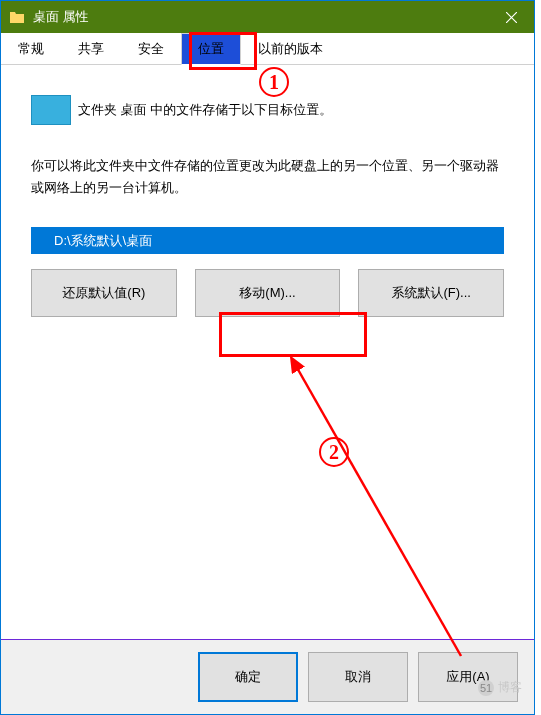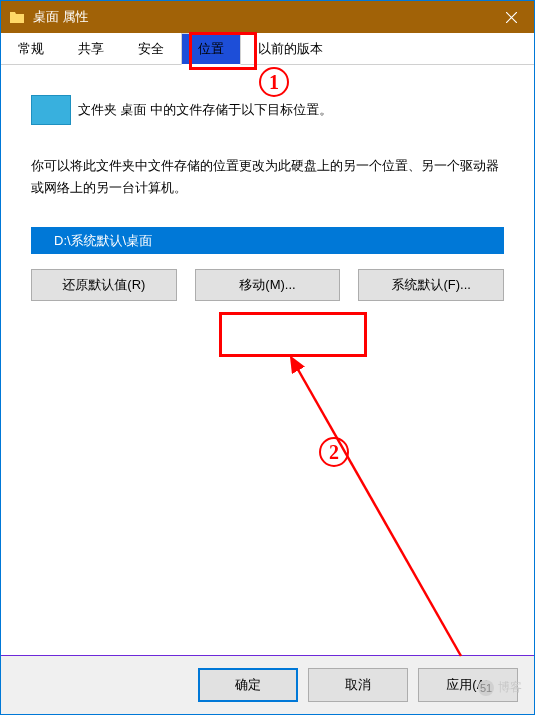"桌面 属性" .titlebar { background: #a16207 -> #4d7c0f }
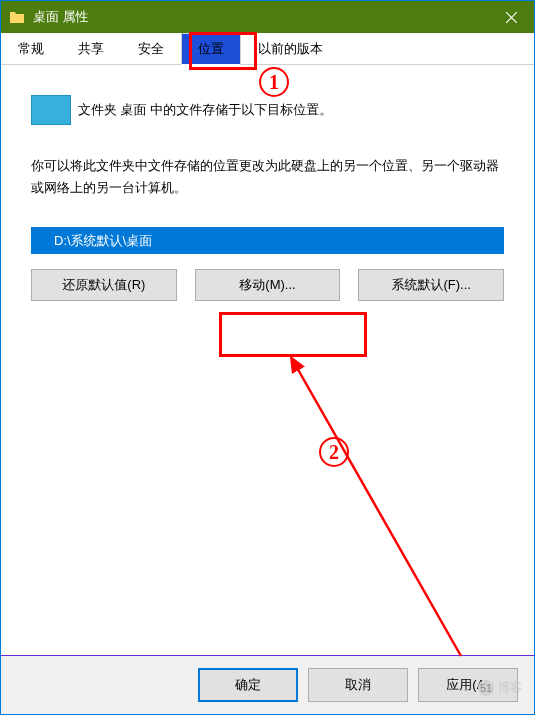"还原默认值(R)" .btn { padding: 6px 4px -> 14px 4px }
